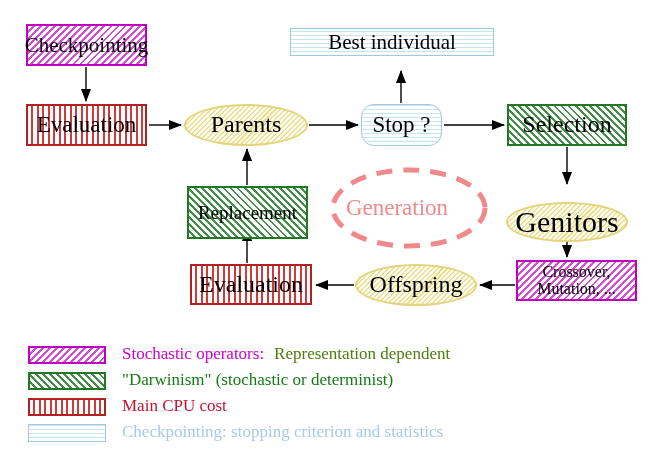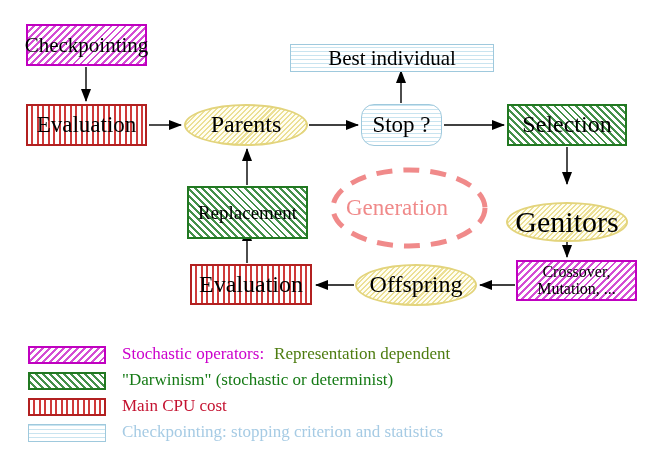"Best individual" #best-individual { top: 44px -> 28px }
